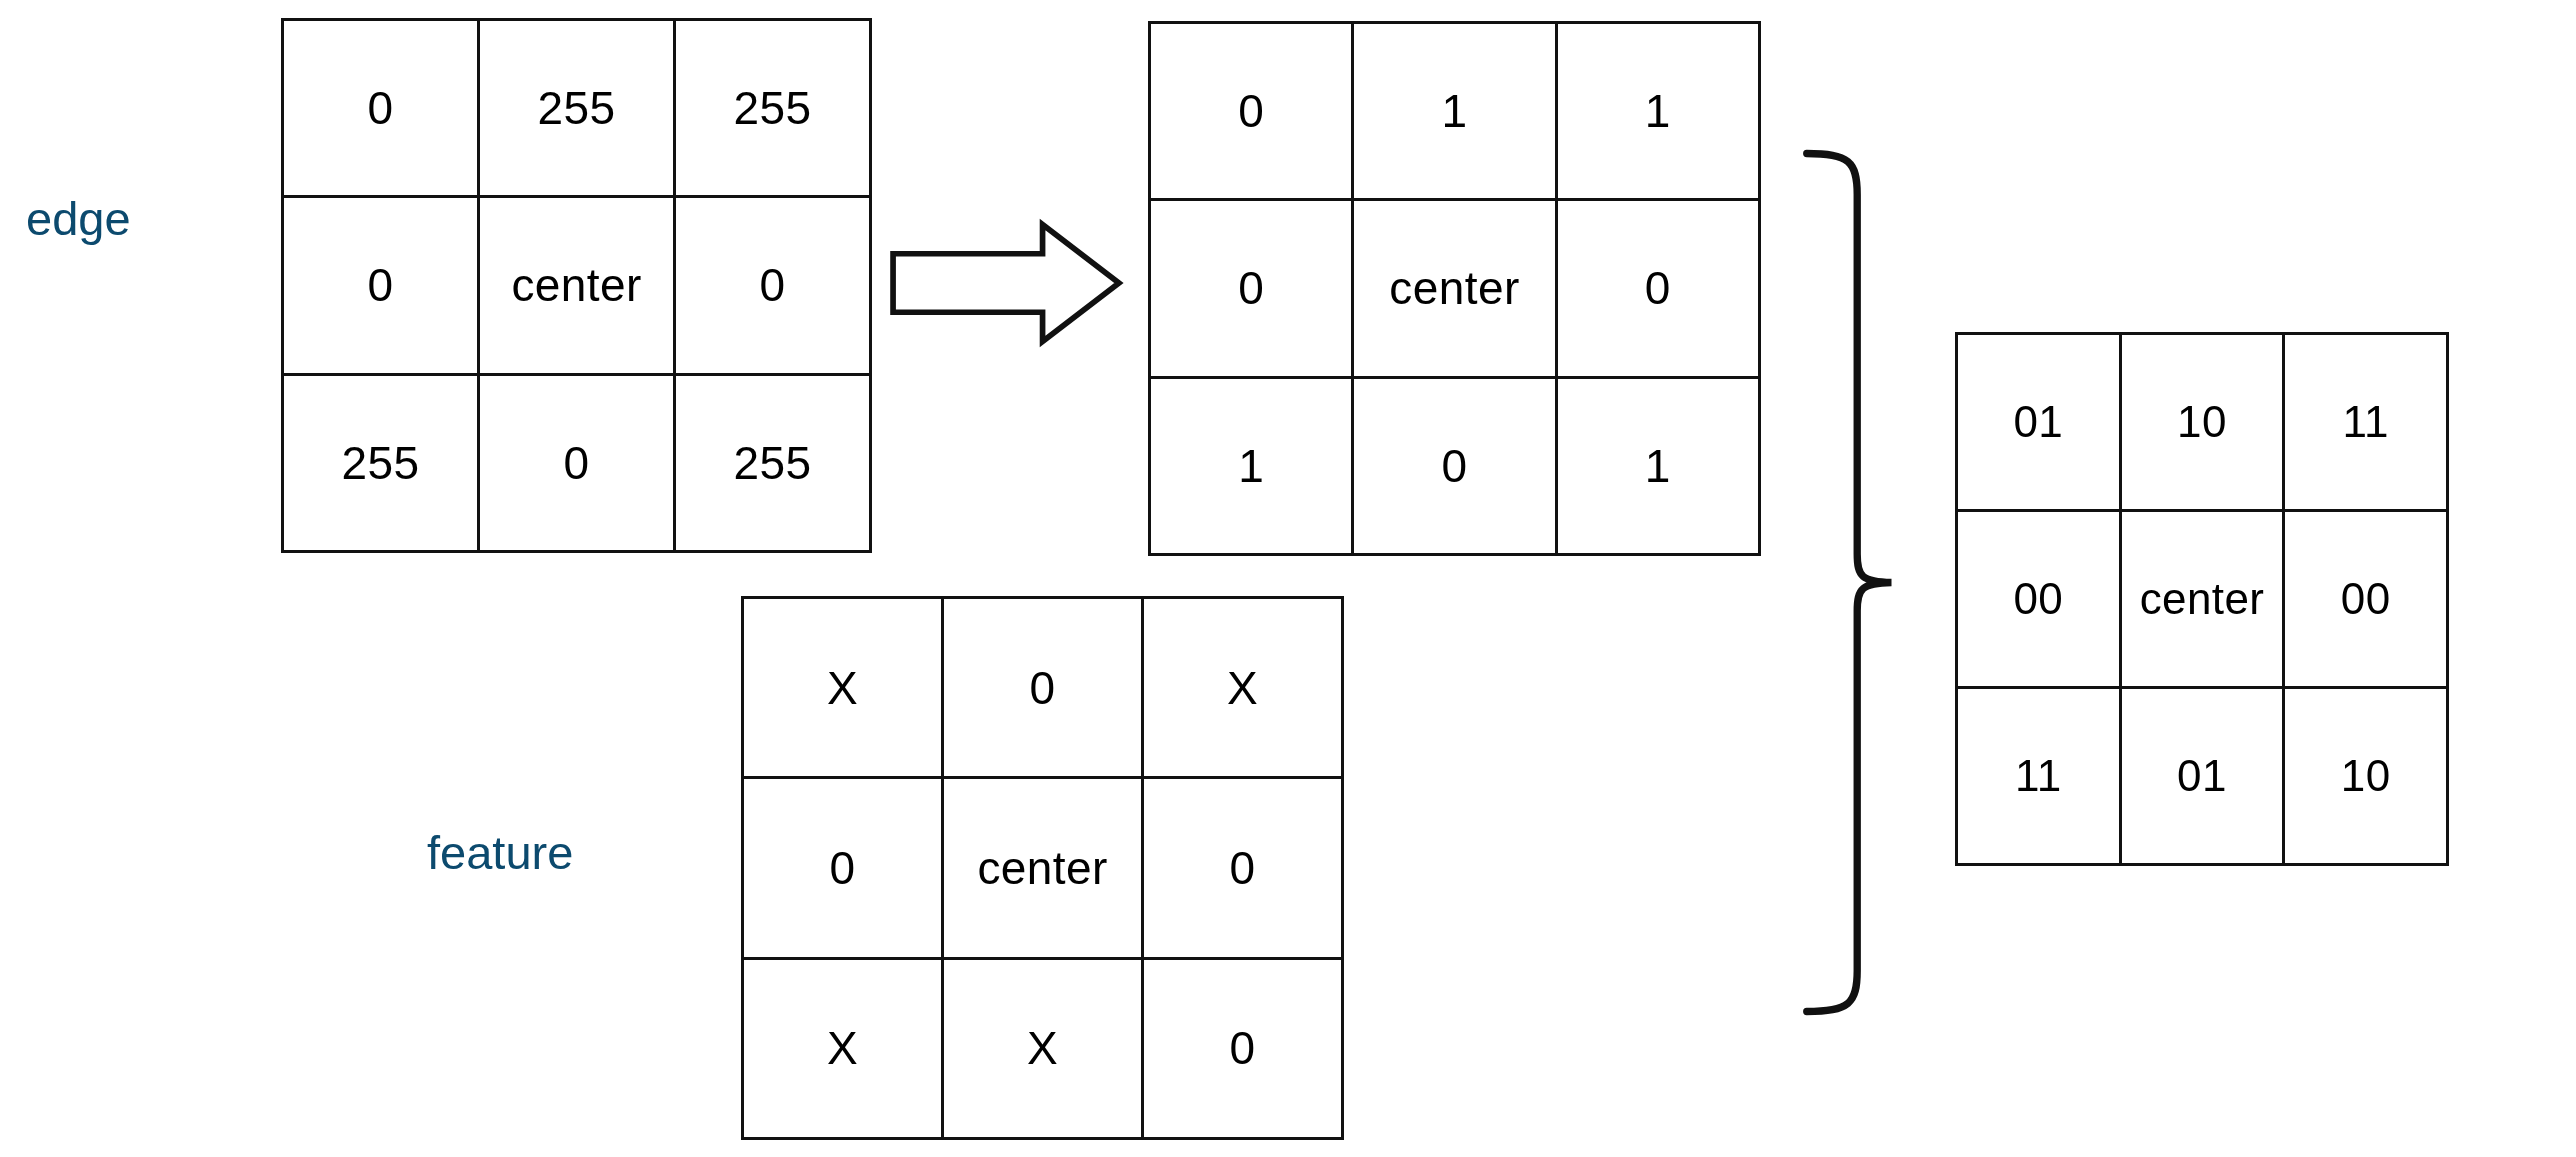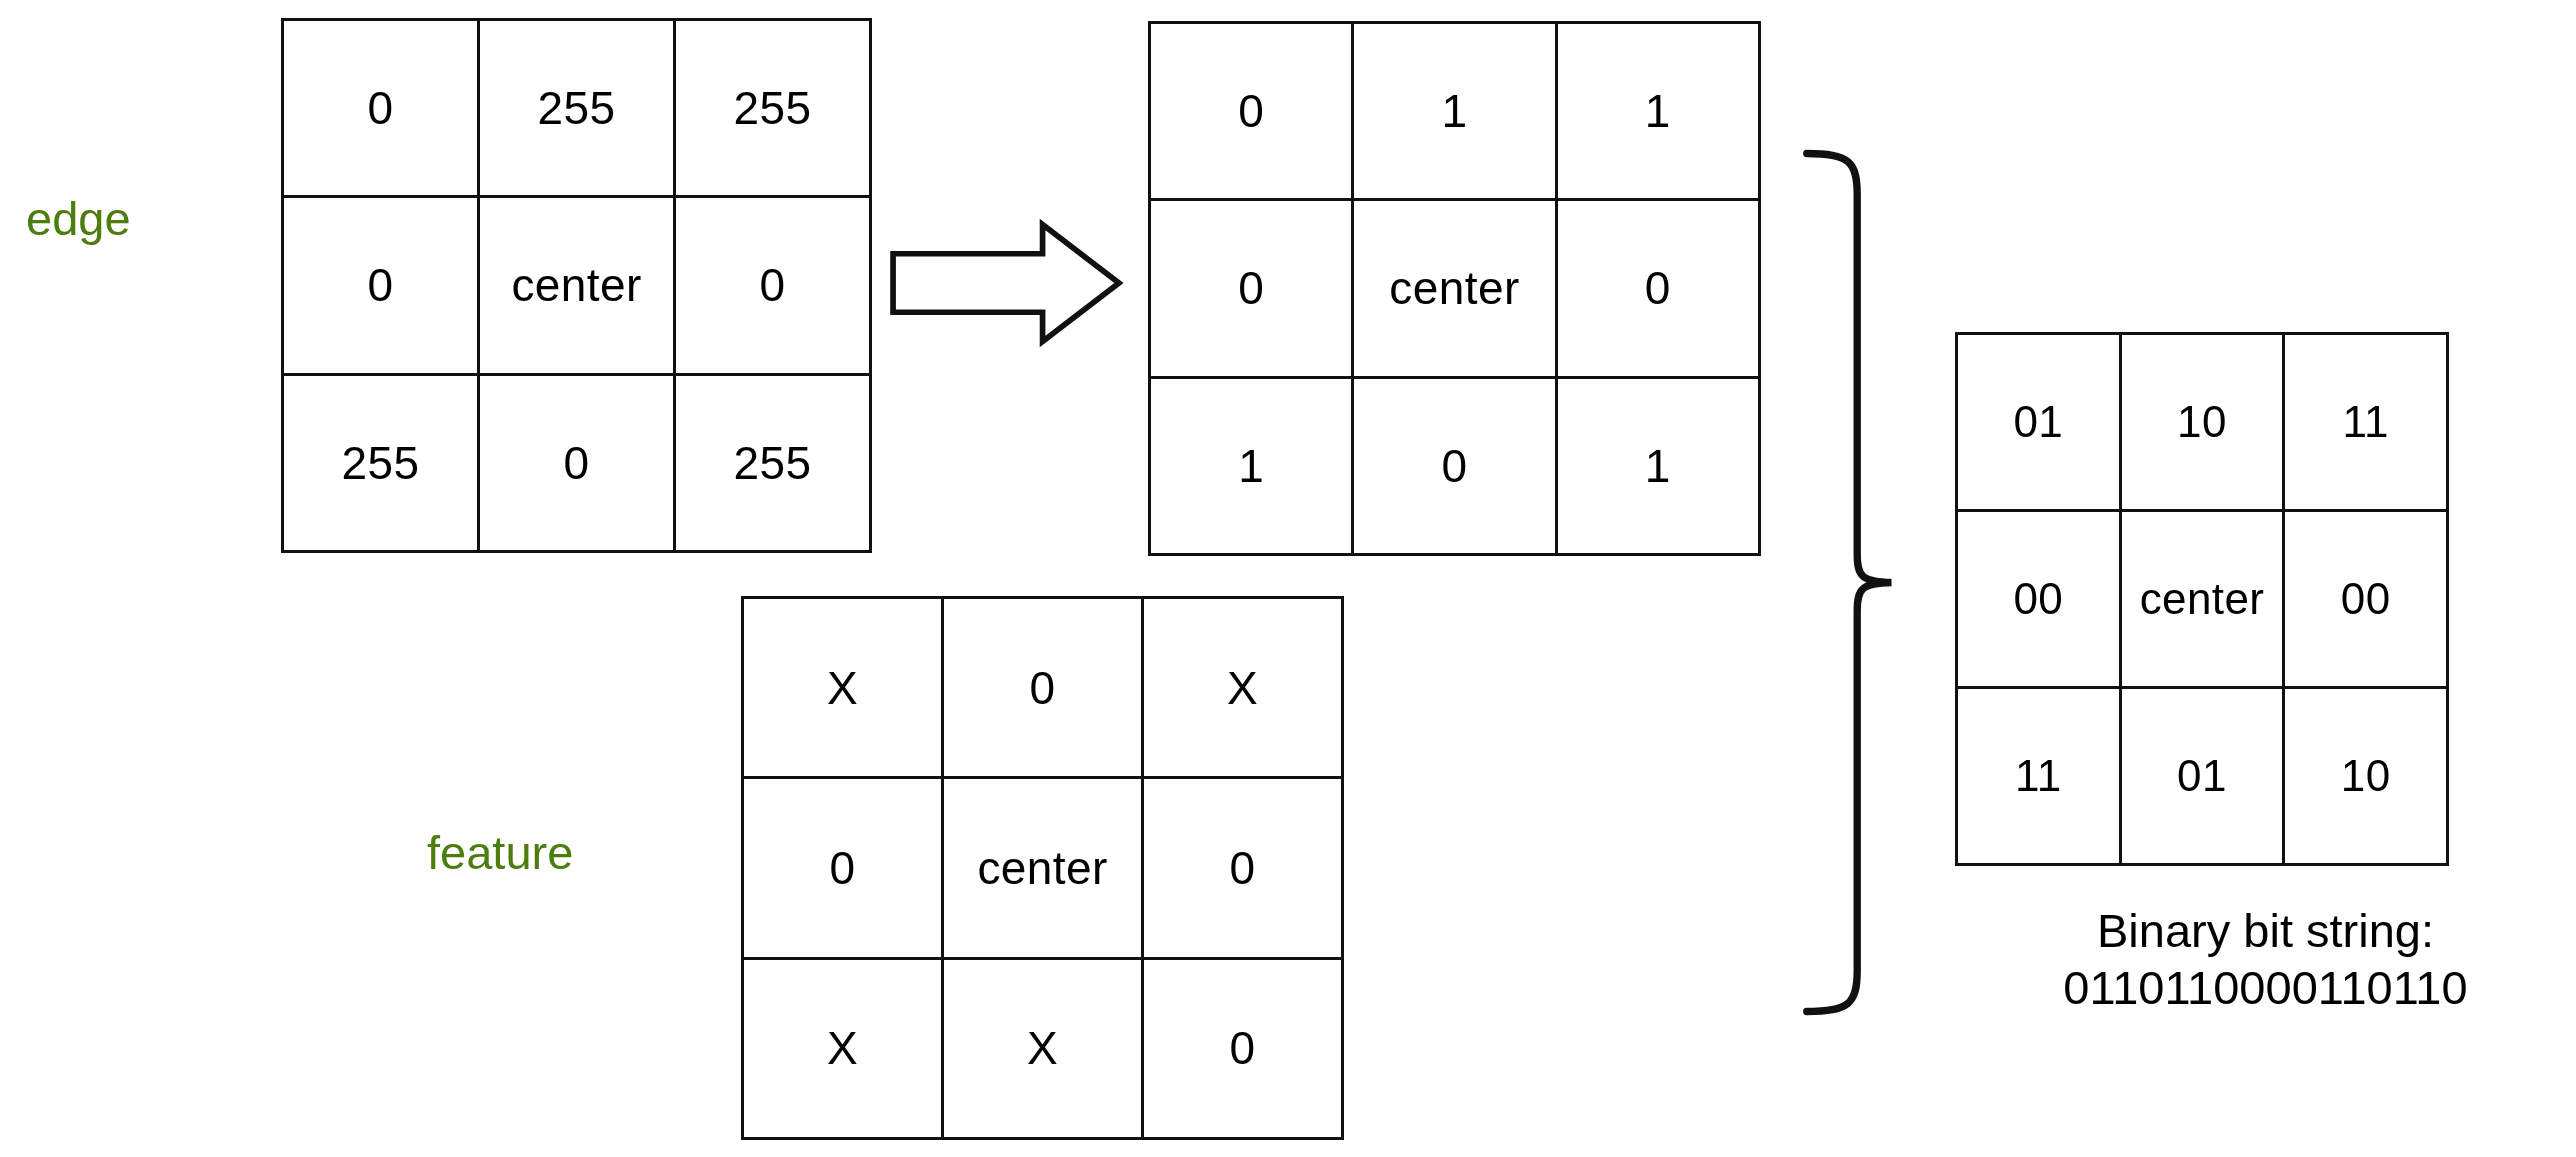"edge" .side-label { color: #4d7c0f -> #0c4a6e }
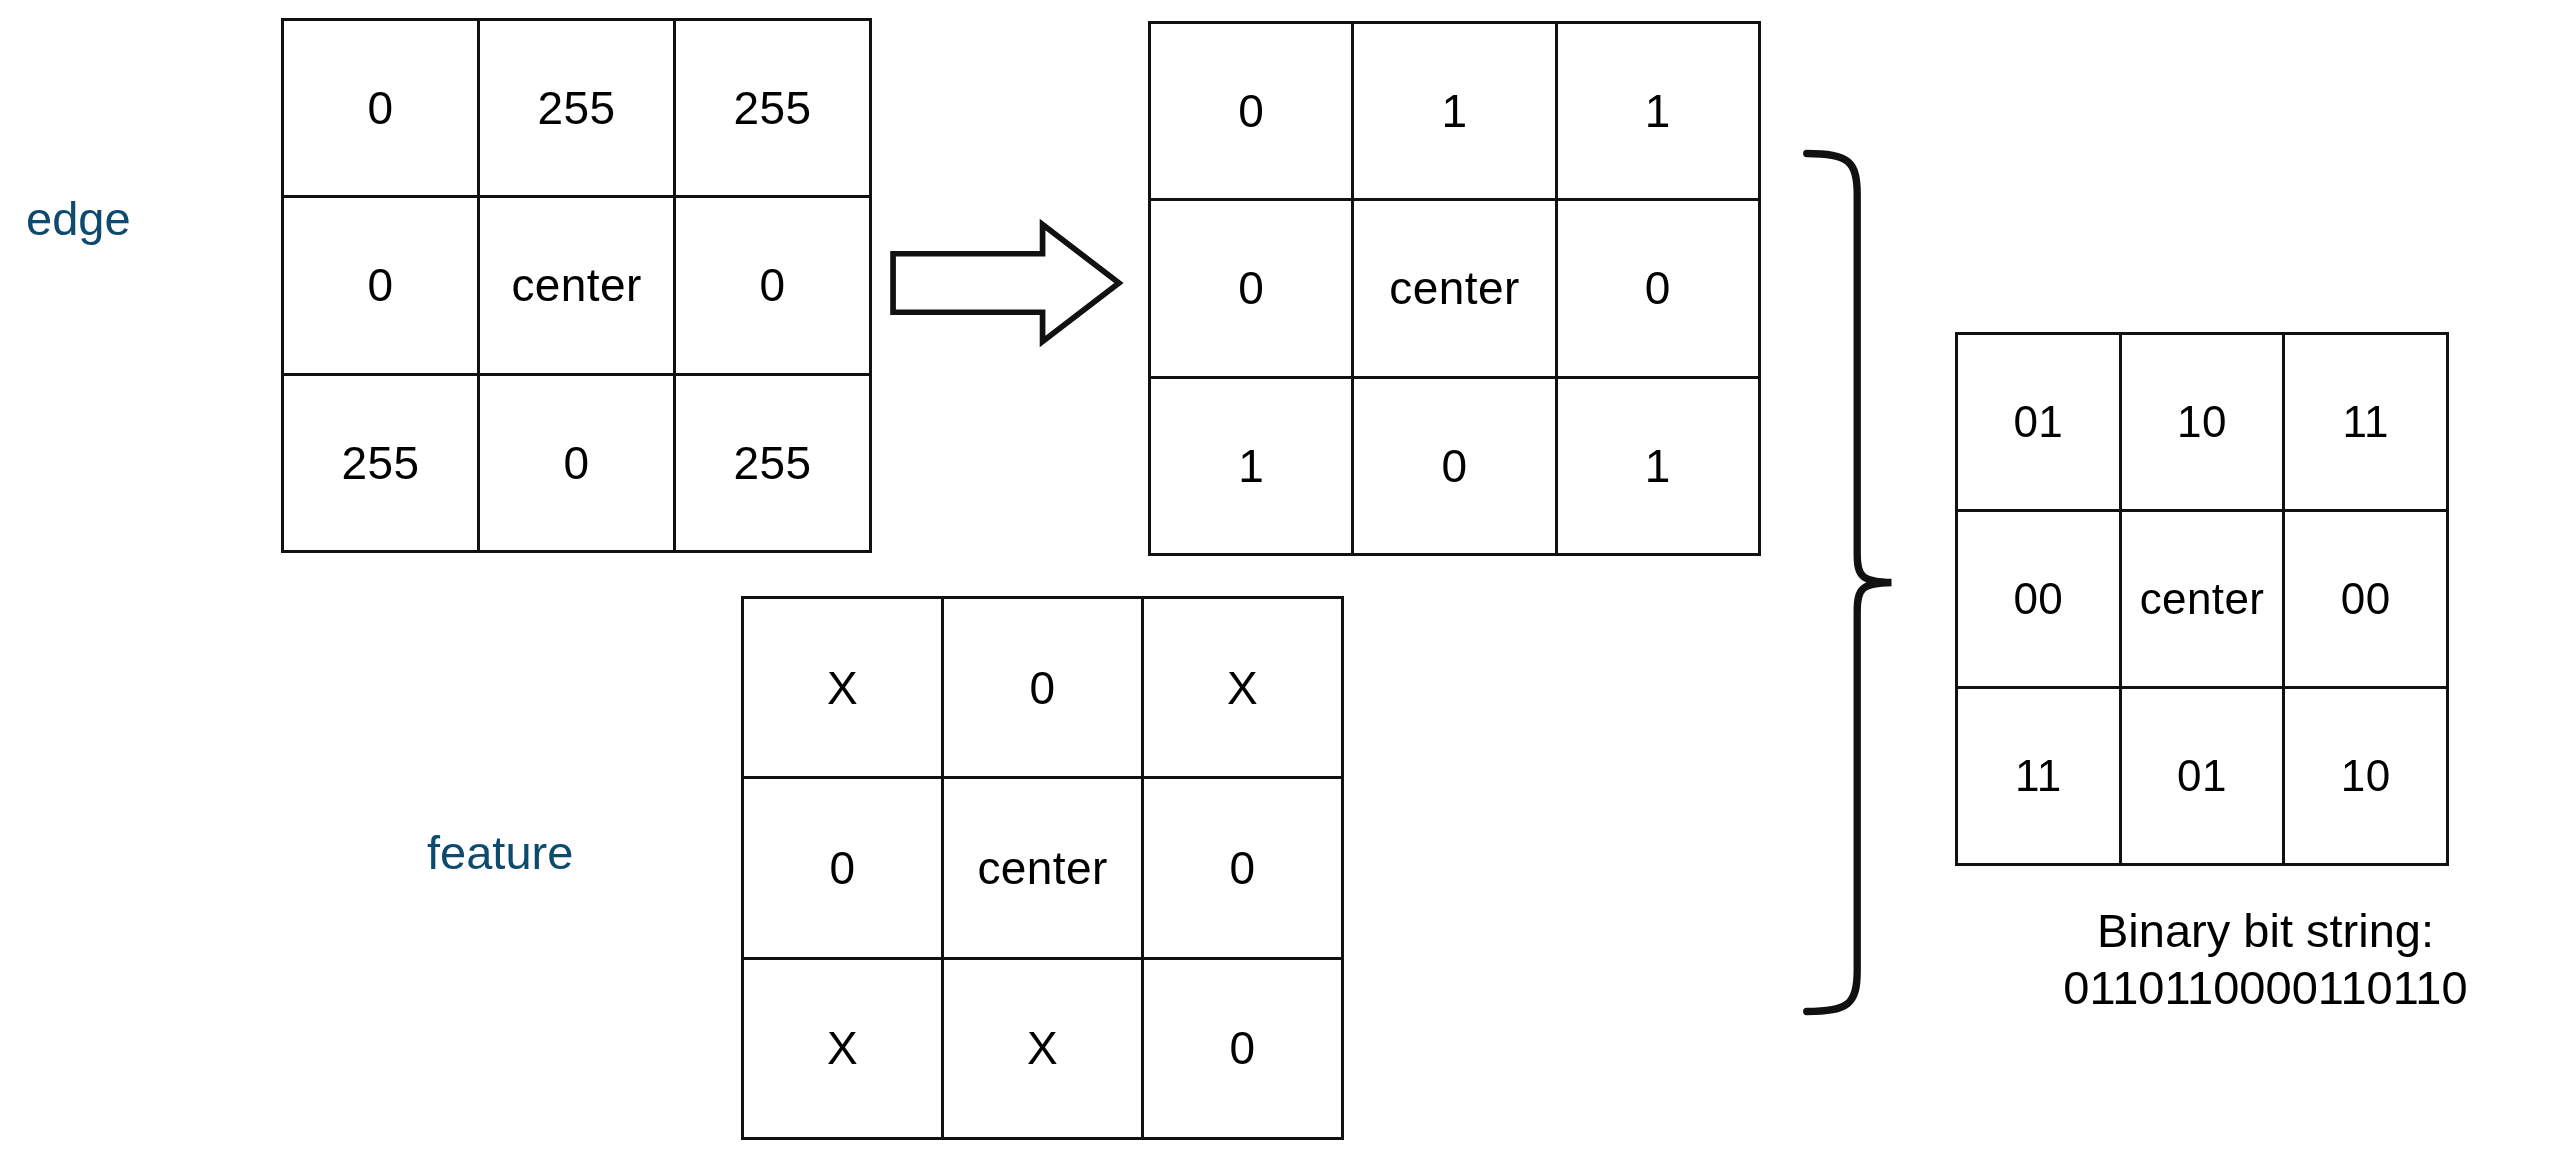"Binary bit string:" div { html: <div> <span>Binary bit string:</span> <span>0110110000110110</span> </div> -> none }
